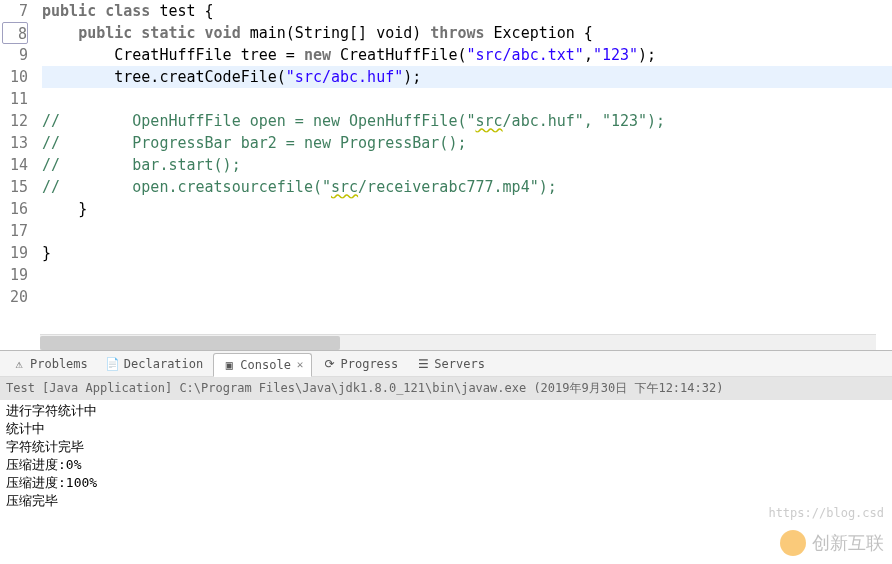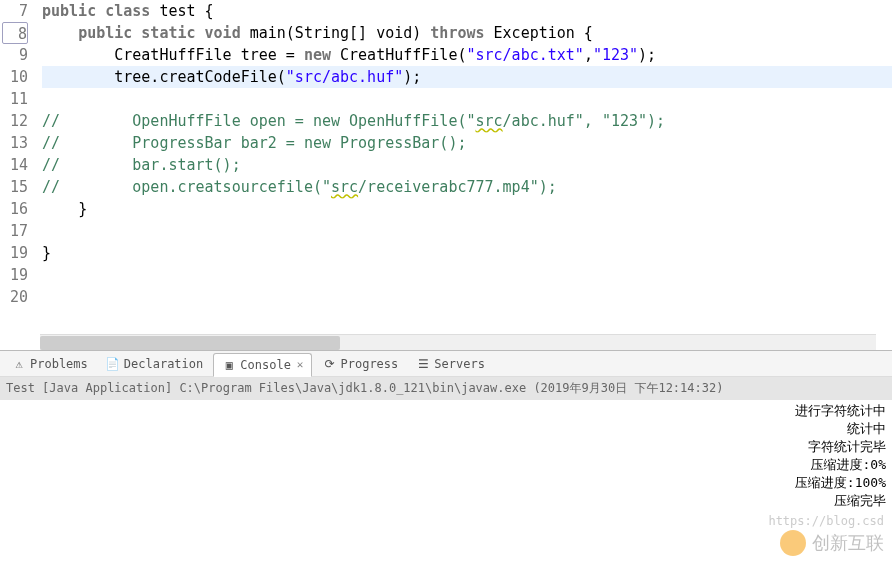"进行字符统计中" .console-output { text-align: right -> none }
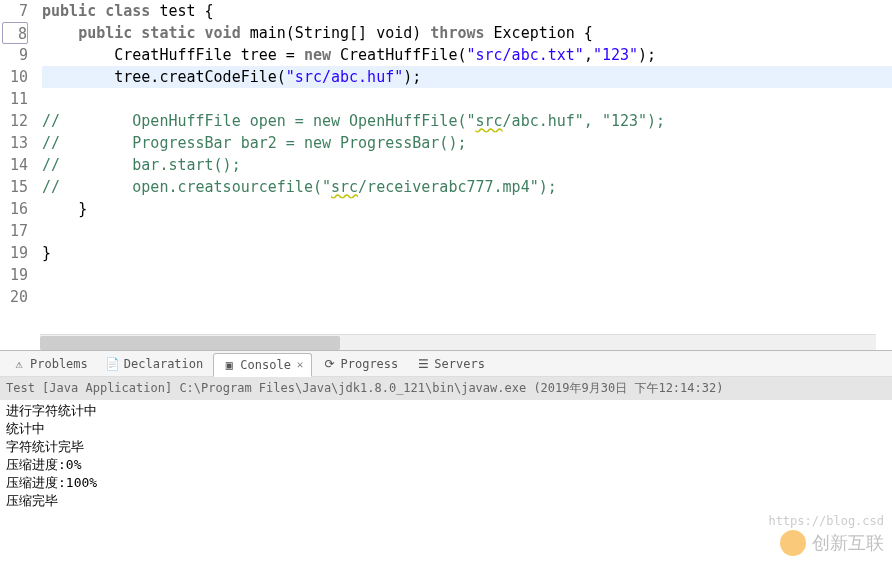"https://blog.csd" .watermark-url { bottom: 36px -> 44px }
